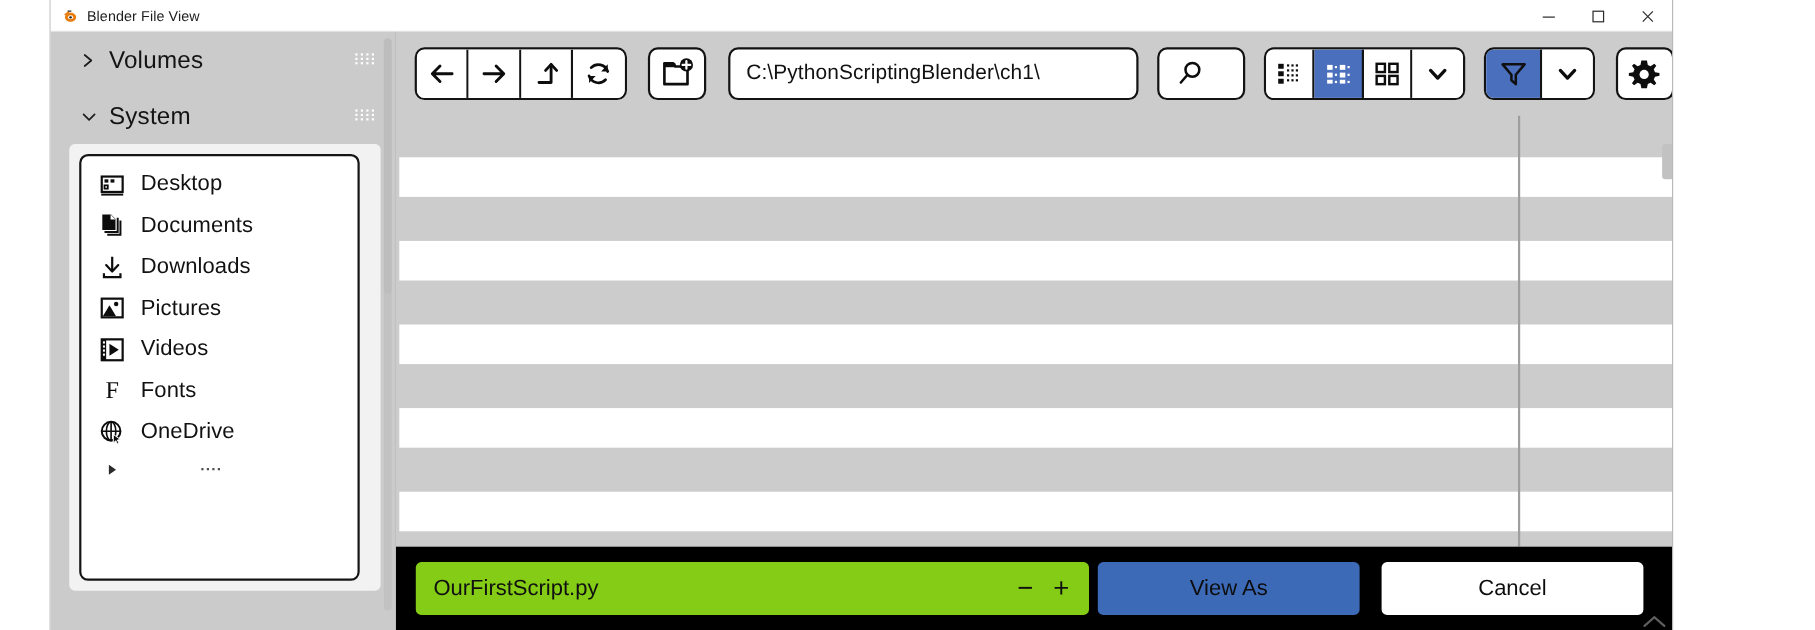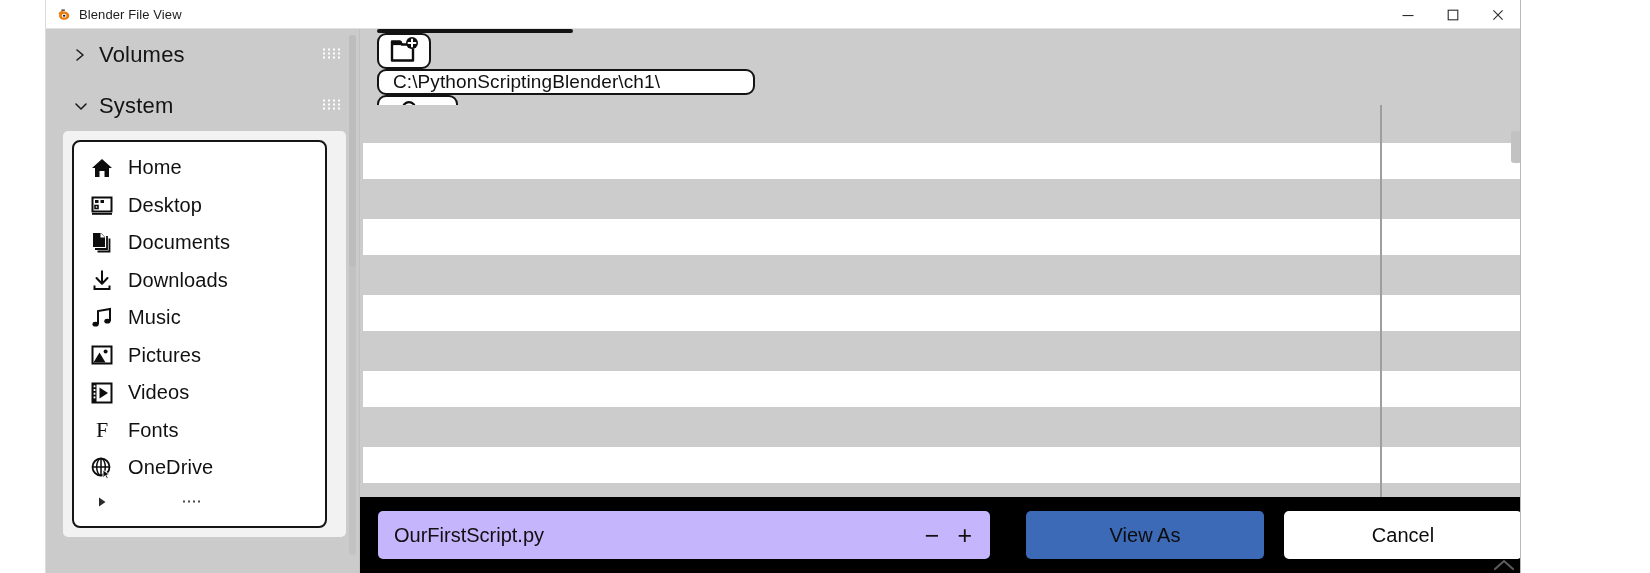"C:\PythonScriptingBlender\ch1\" .toolbar { align-items: none -> center; flex-direction: column -> none }
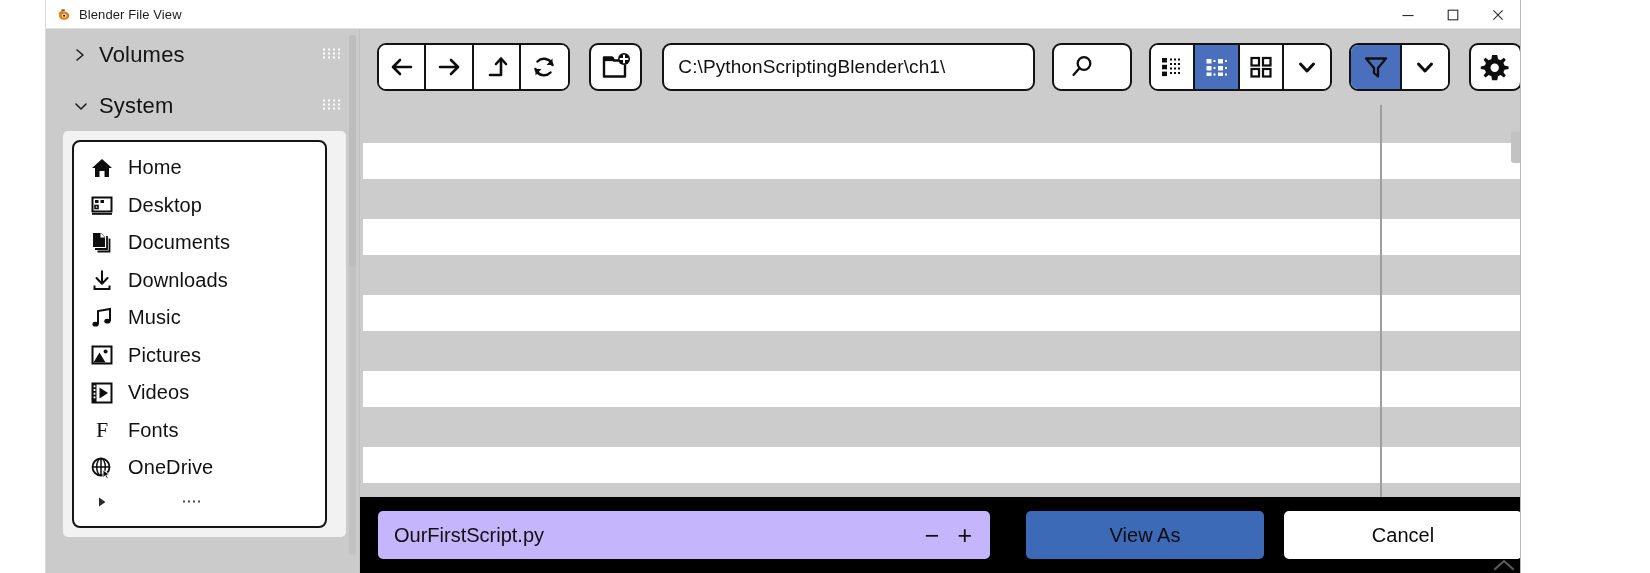"Home" div.bm-item { html: <div> <span> <svg> <path></path> </svg> </span> <span>Home</span> </div> -> none }
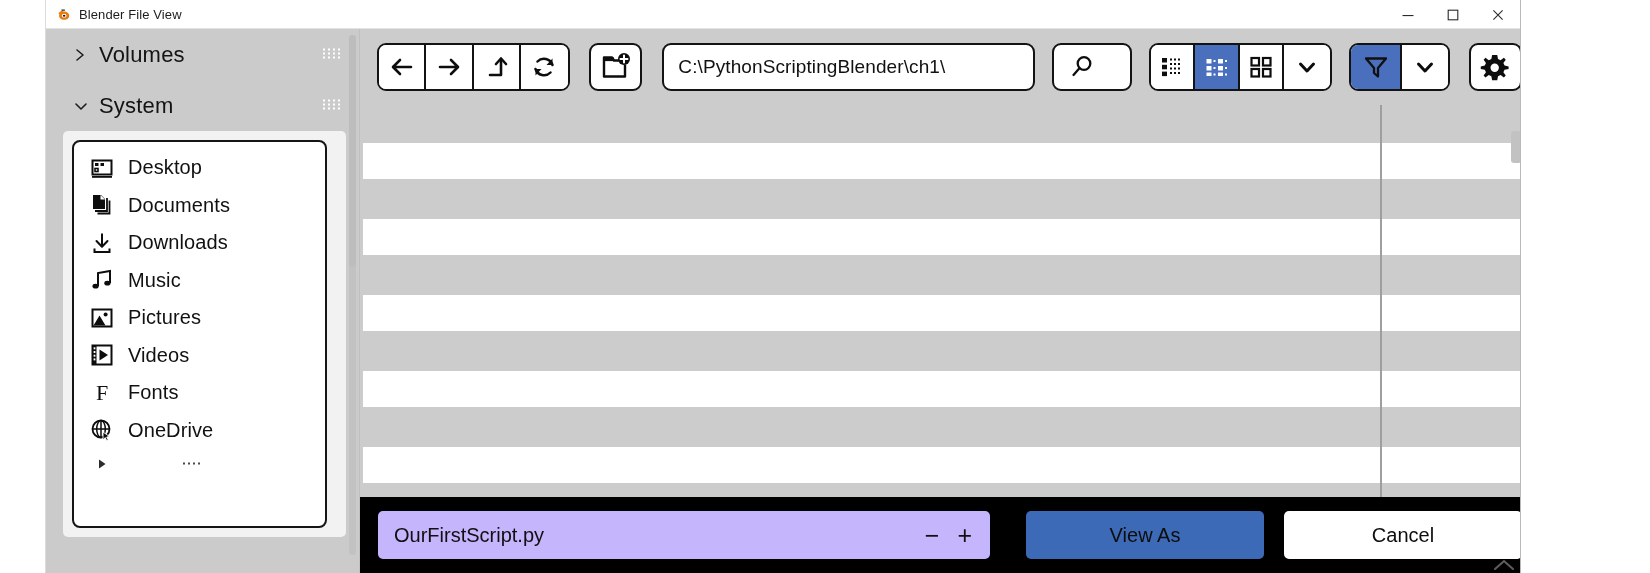"Music" div.bm-item { html: <div> <span> <svg> <path></path> <ellipse></ellipse> <ellipse></ellipse> </svg> </span> <span>Music</span> </div> -> none }
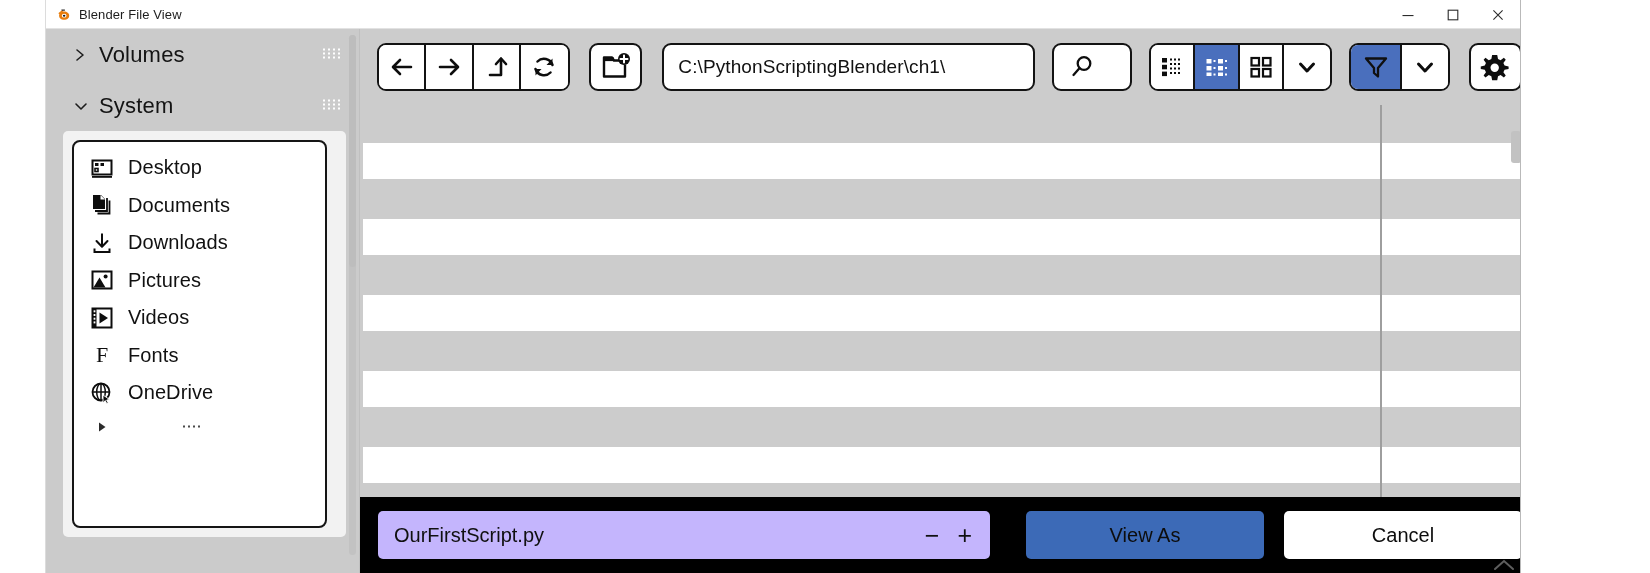"OurFirstScript.py" .namefield { background: #c4b5fd -> #84cc16; margin-right: 36px -> 8px }
